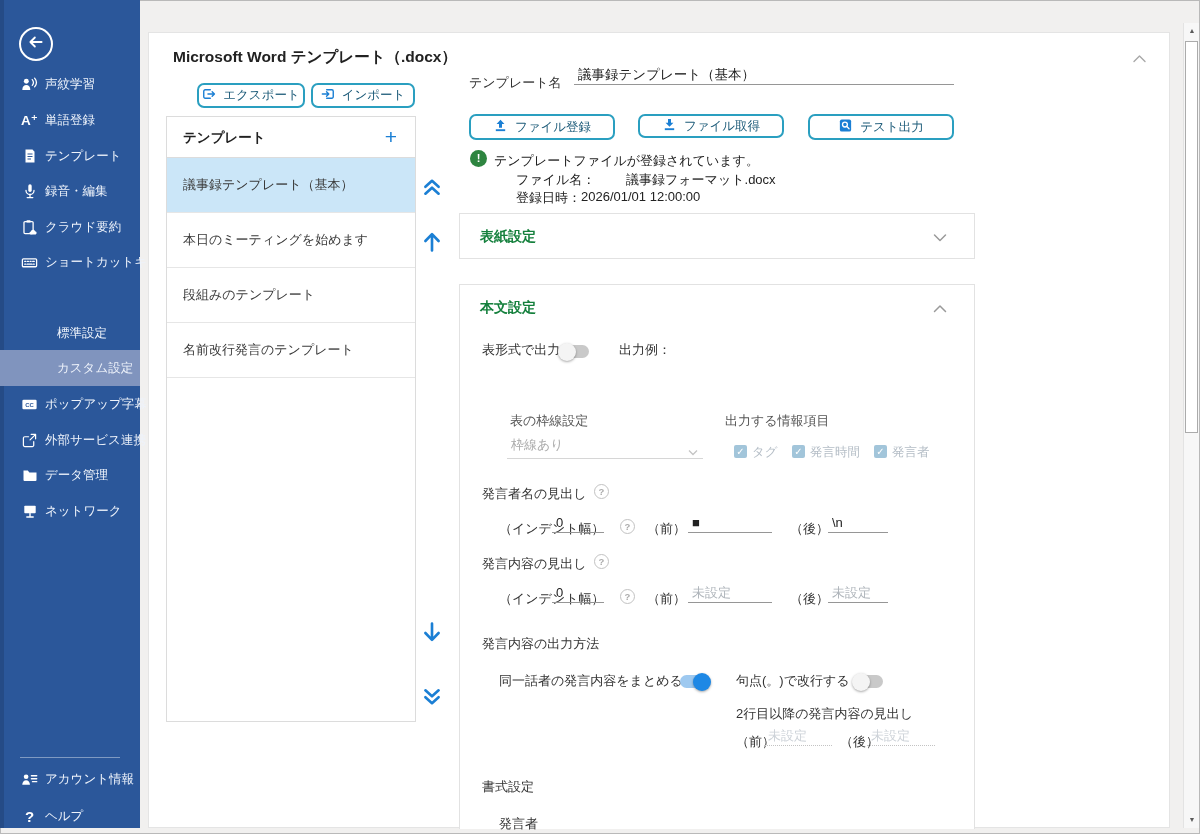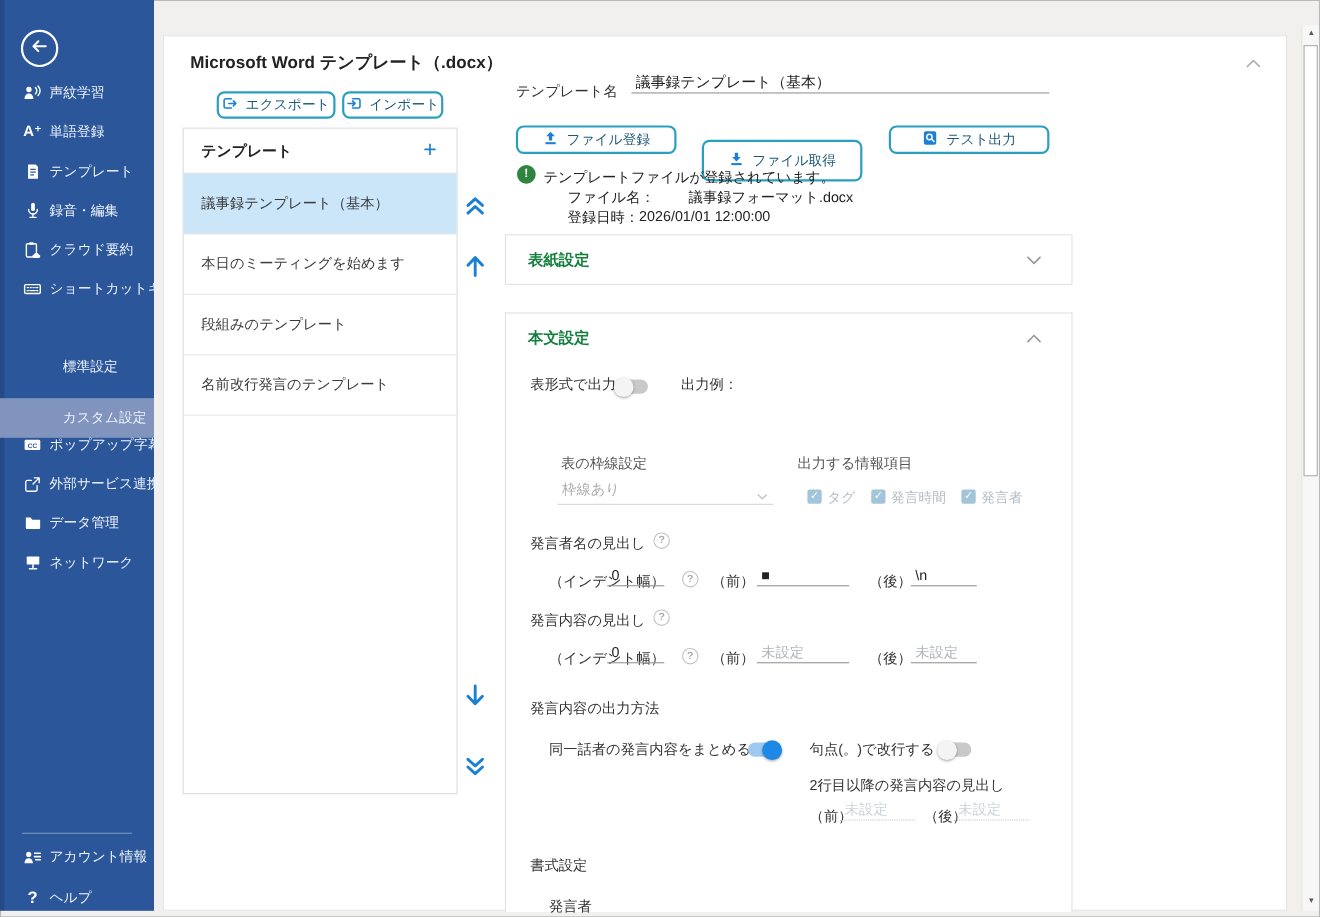"インポート" div.teal-btn { width: 92px -> 104px }
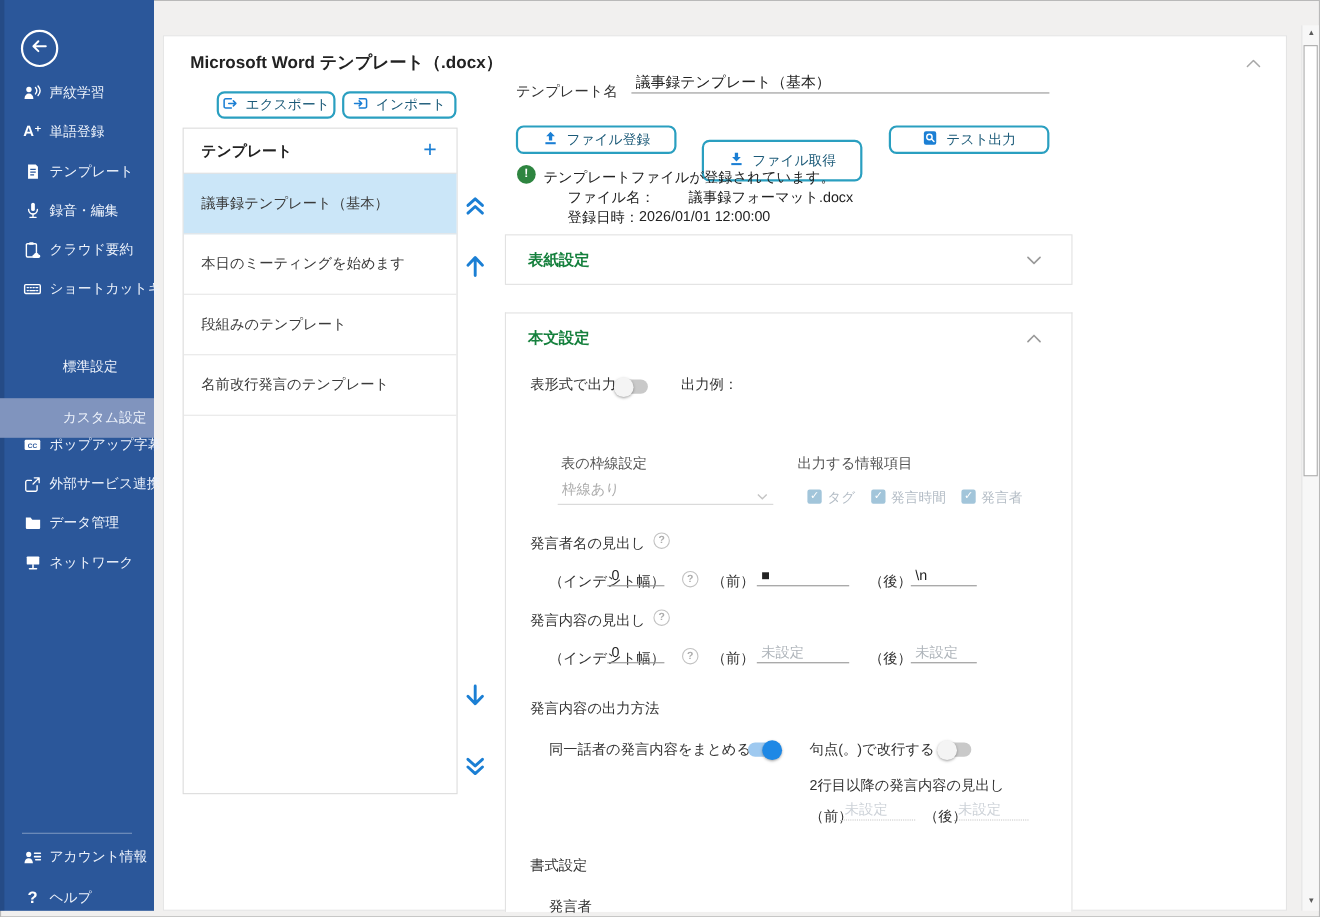"ファイル取得" div.teal-btn { height: 38px -> 24px; margin-top: 13px -> none }
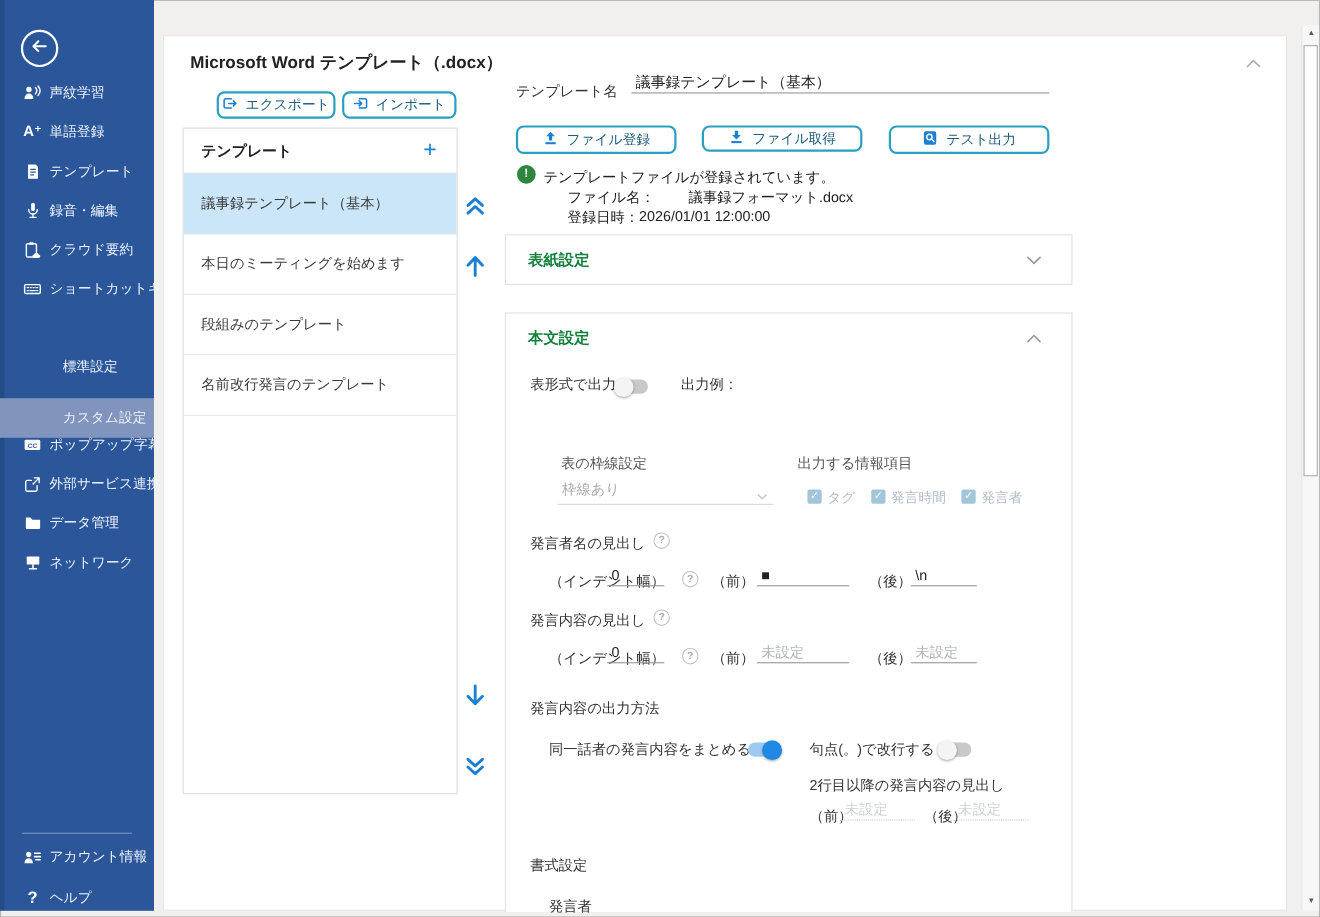"カスタム設定" .nav-sub.selected { margin-top: 12px -> none }
